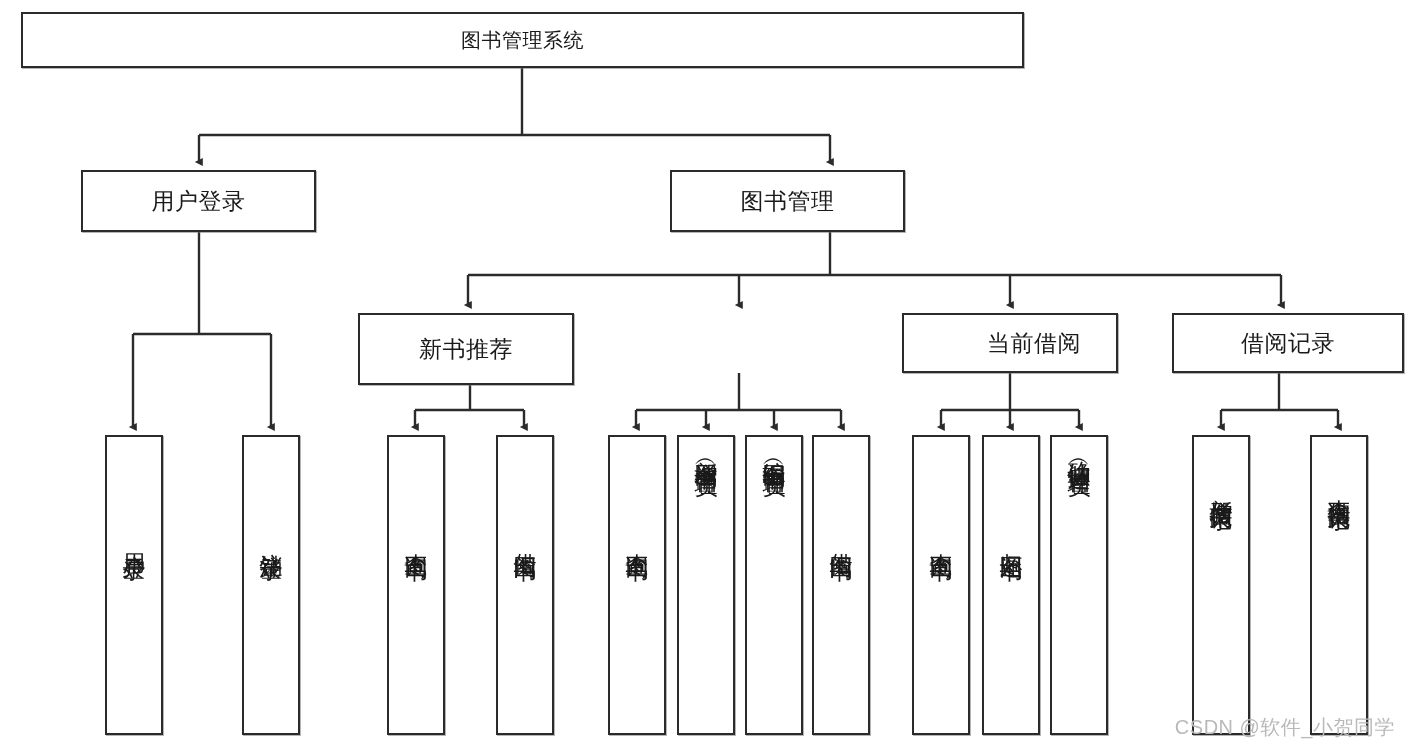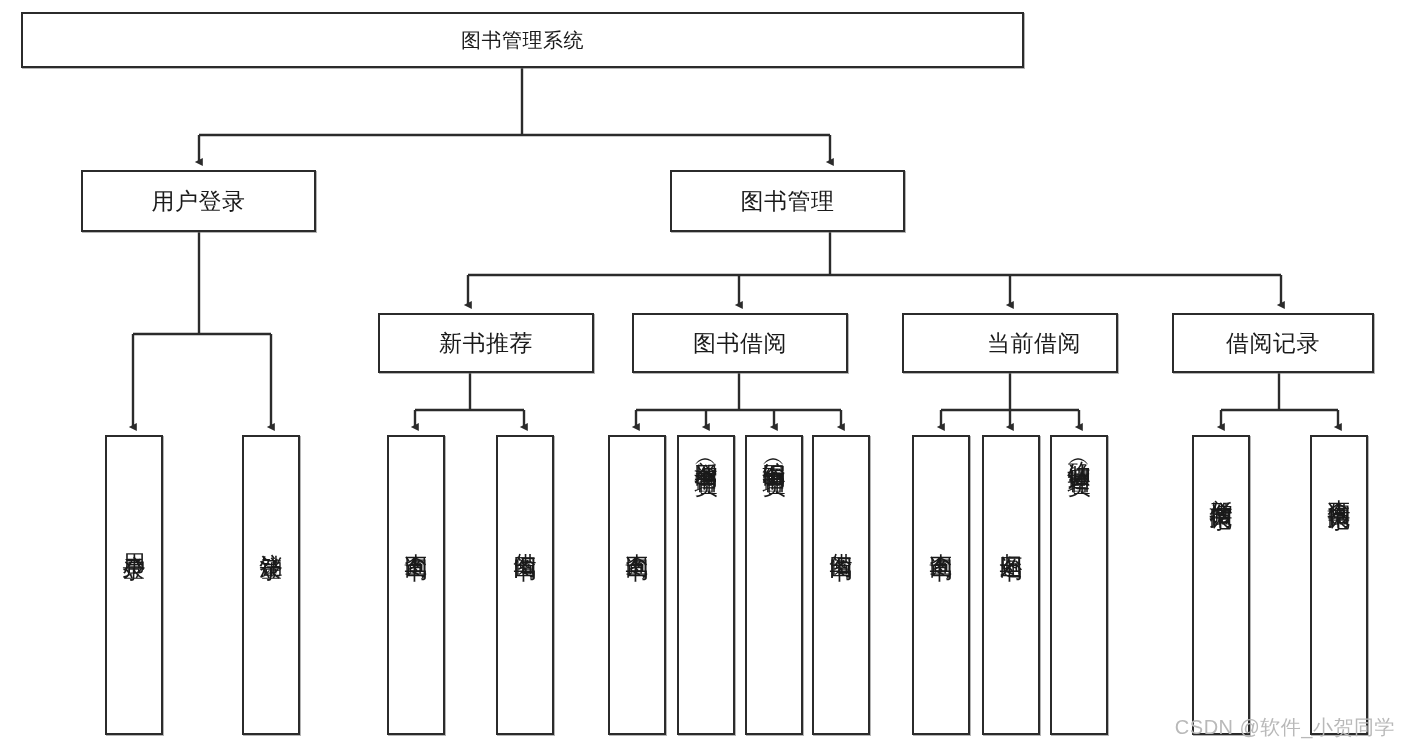"新书推荐" div.node { height: 60px -> 72px; left: 378px -> 358px }
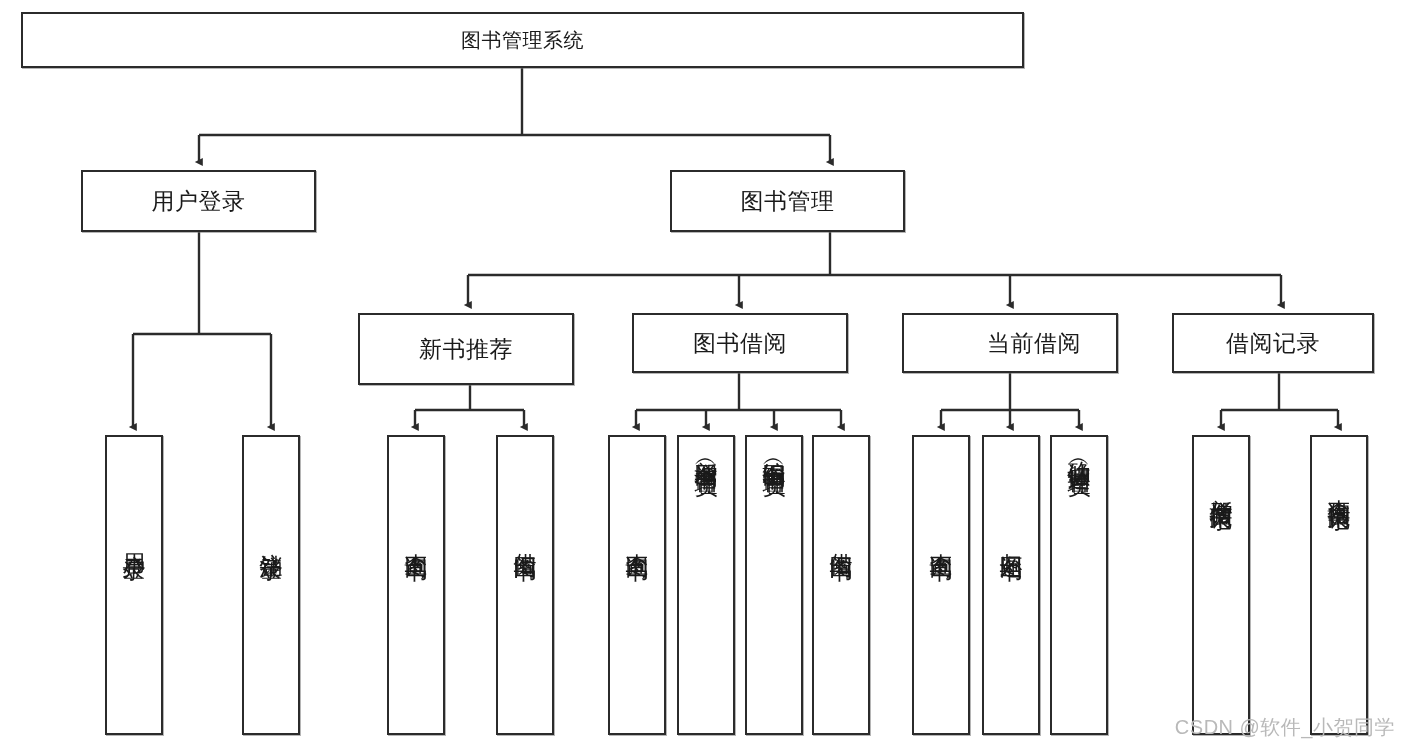"图书借阅" div.node { html: <div> <span>图书借阅</span> </div> -> none }
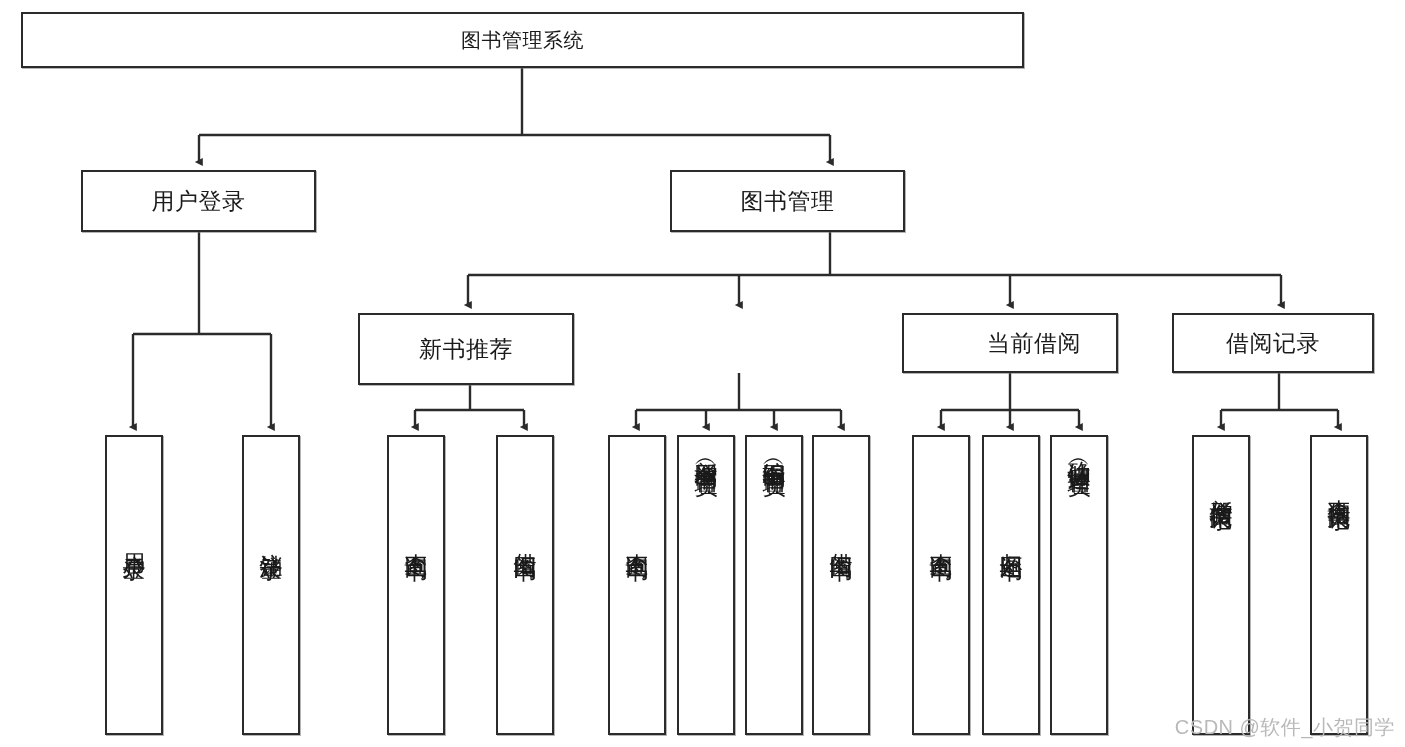"借阅记录" div.node { width: 202px -> 232px }
